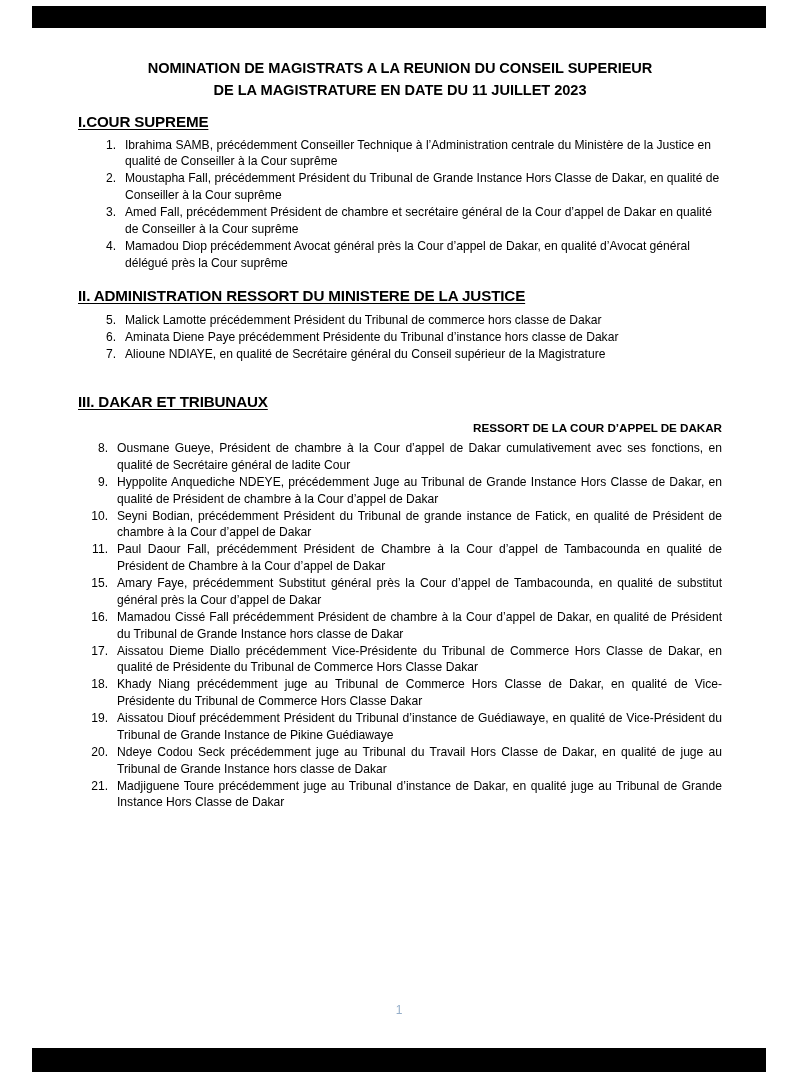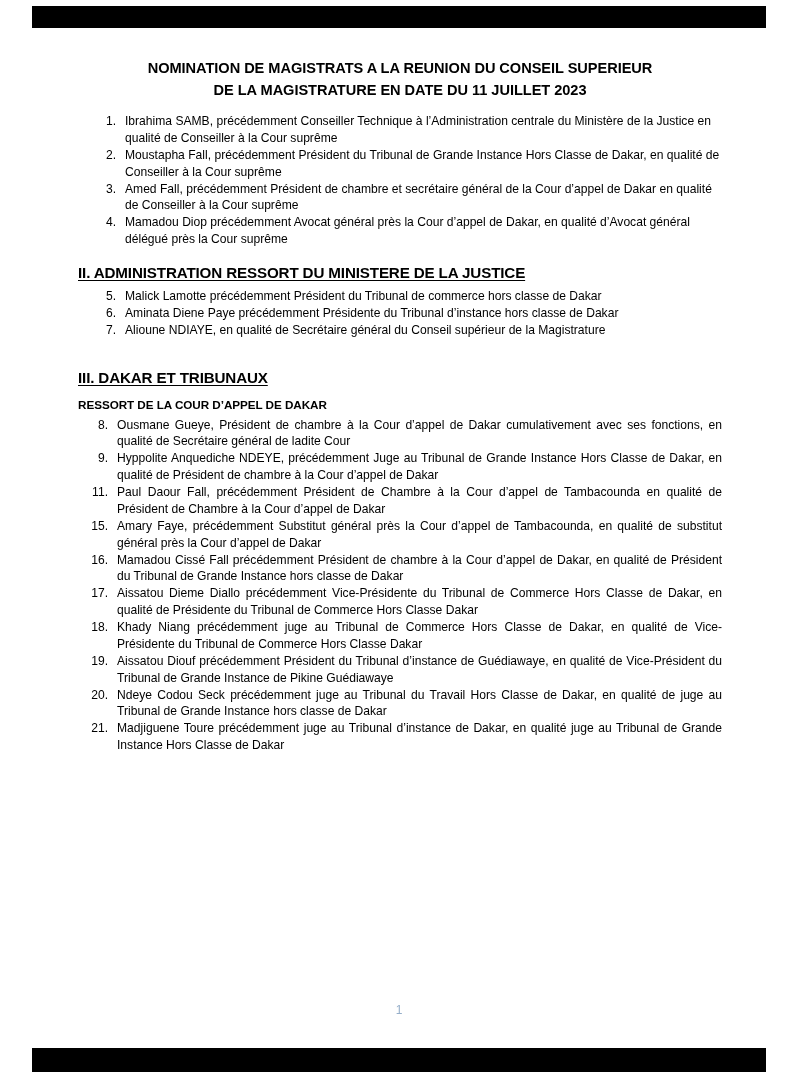"I.COUR SUPREME" h2.section-heading { html: none -> <h2>I.COUR SUPREME</h2> }
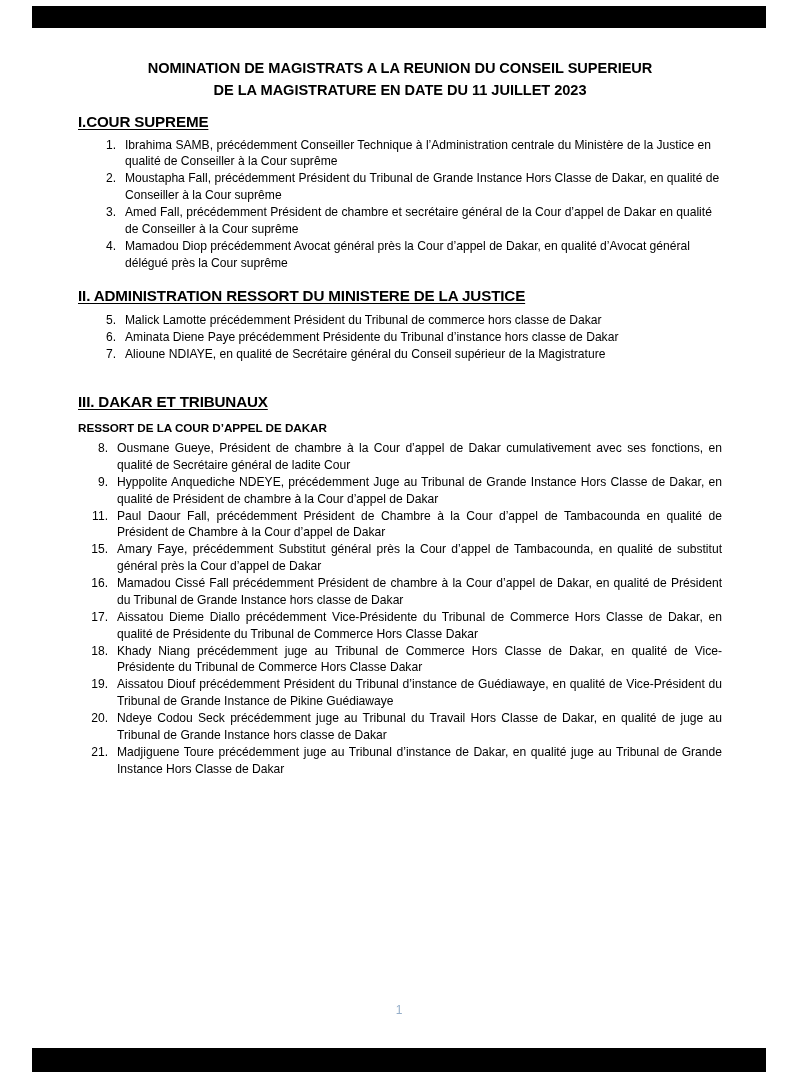"RESSORT DE LA COUR D’APPEL" .sub-heading { text-align: none -> right }
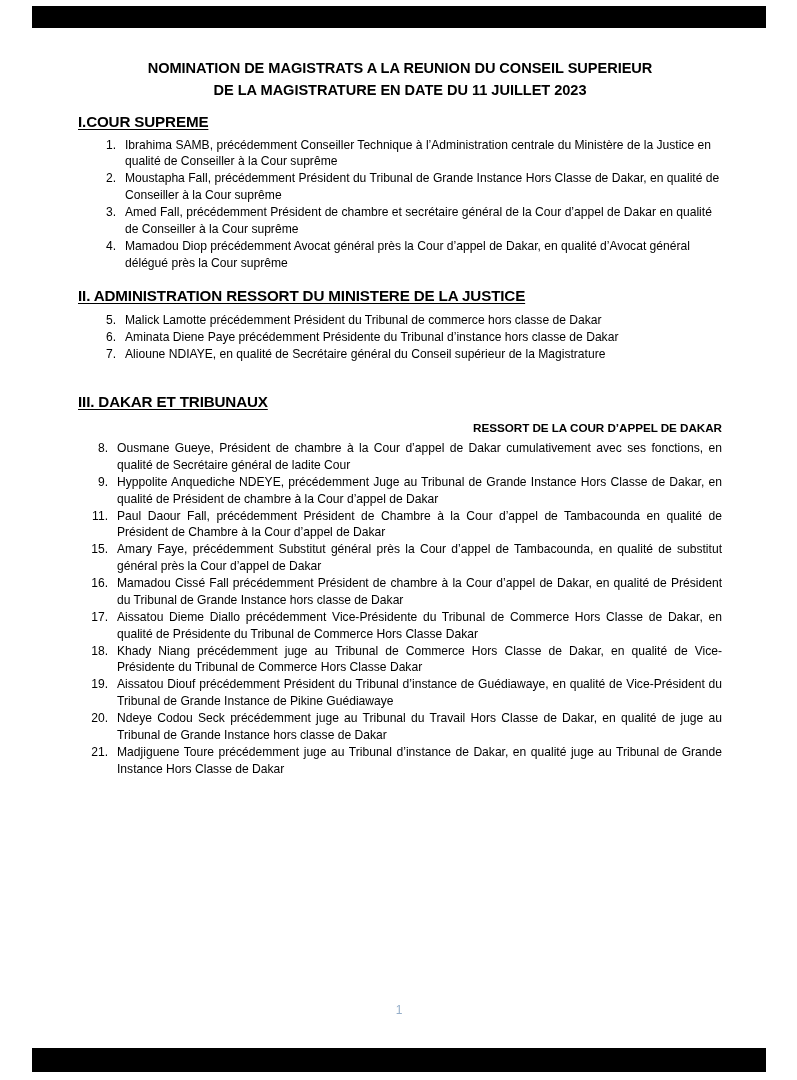"10." li.entry { html: none -> <li> <span>10.</span> <span>Seyni Bodian, précédemment Président du Tribunal de grande instance de Fatick, en qualité de Président de chambre à la Cour d’appel de Dakar</span> </li> }
